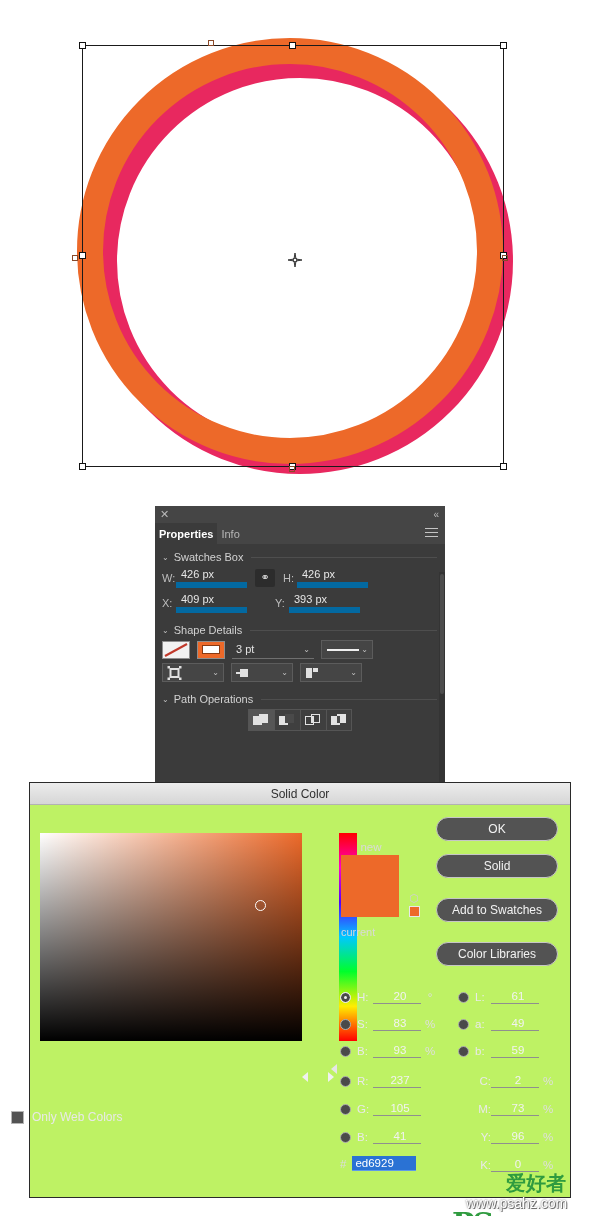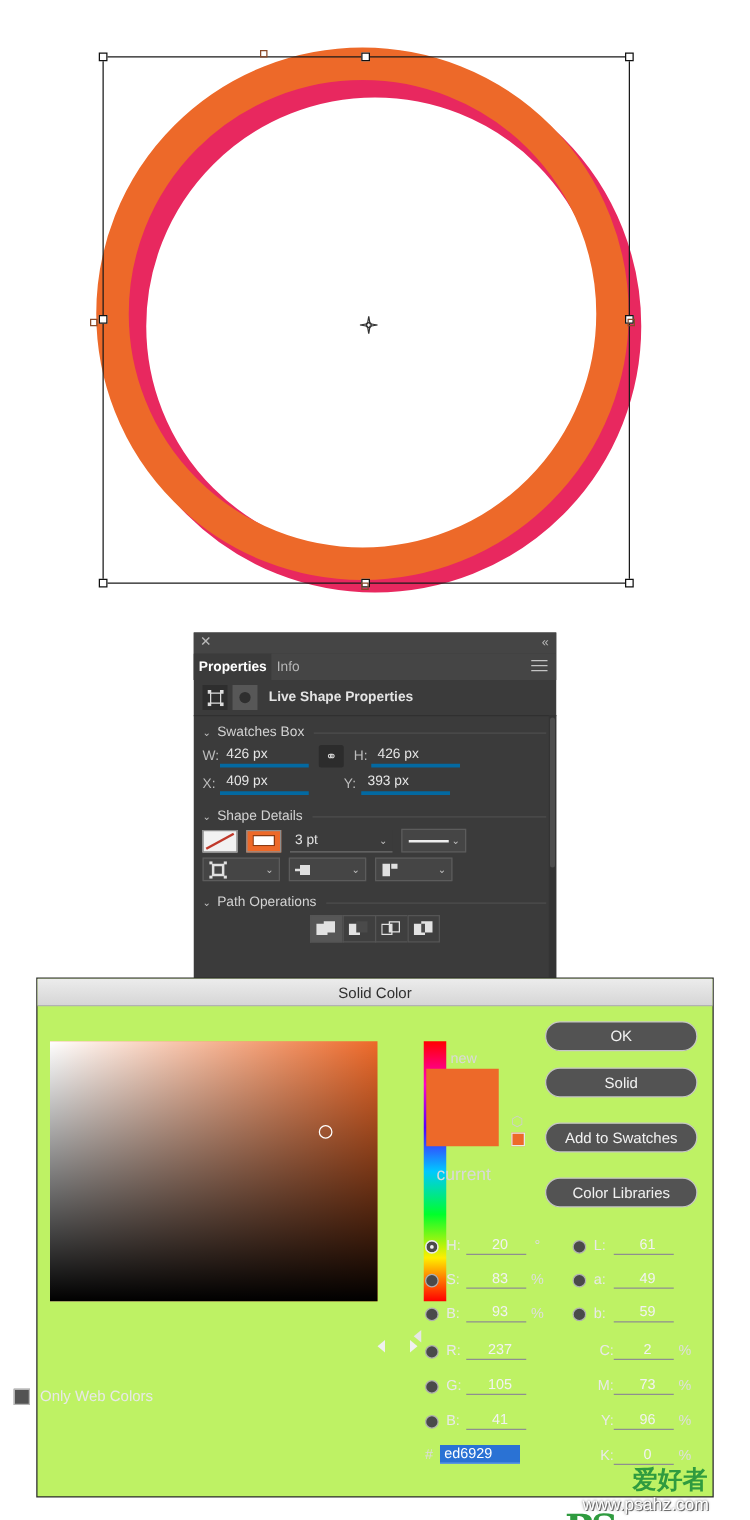"Live Shape Properties" div { html: <div> <span> <svg> <rect></rect> <rect></rect> <rect></rect> <rect></rect> <rect></rect> </svg> </span> <span> <svg> <circle></circle> </svg> </span> <span>Live Shape Properties</span> </div> -> none }
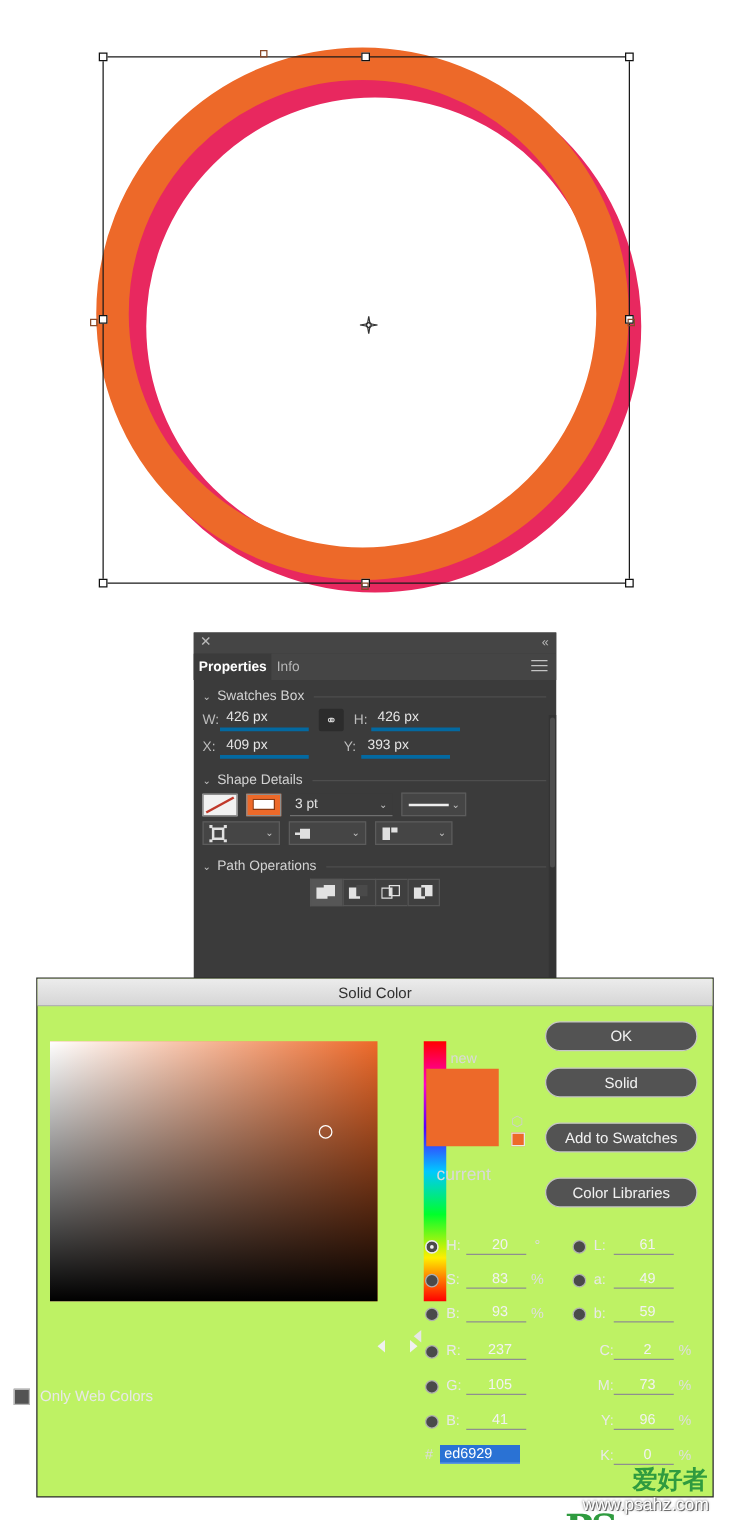"426 px" .fbox { border-bottom: 3px solid #0369a1 -> 6px solid #0369a1 }
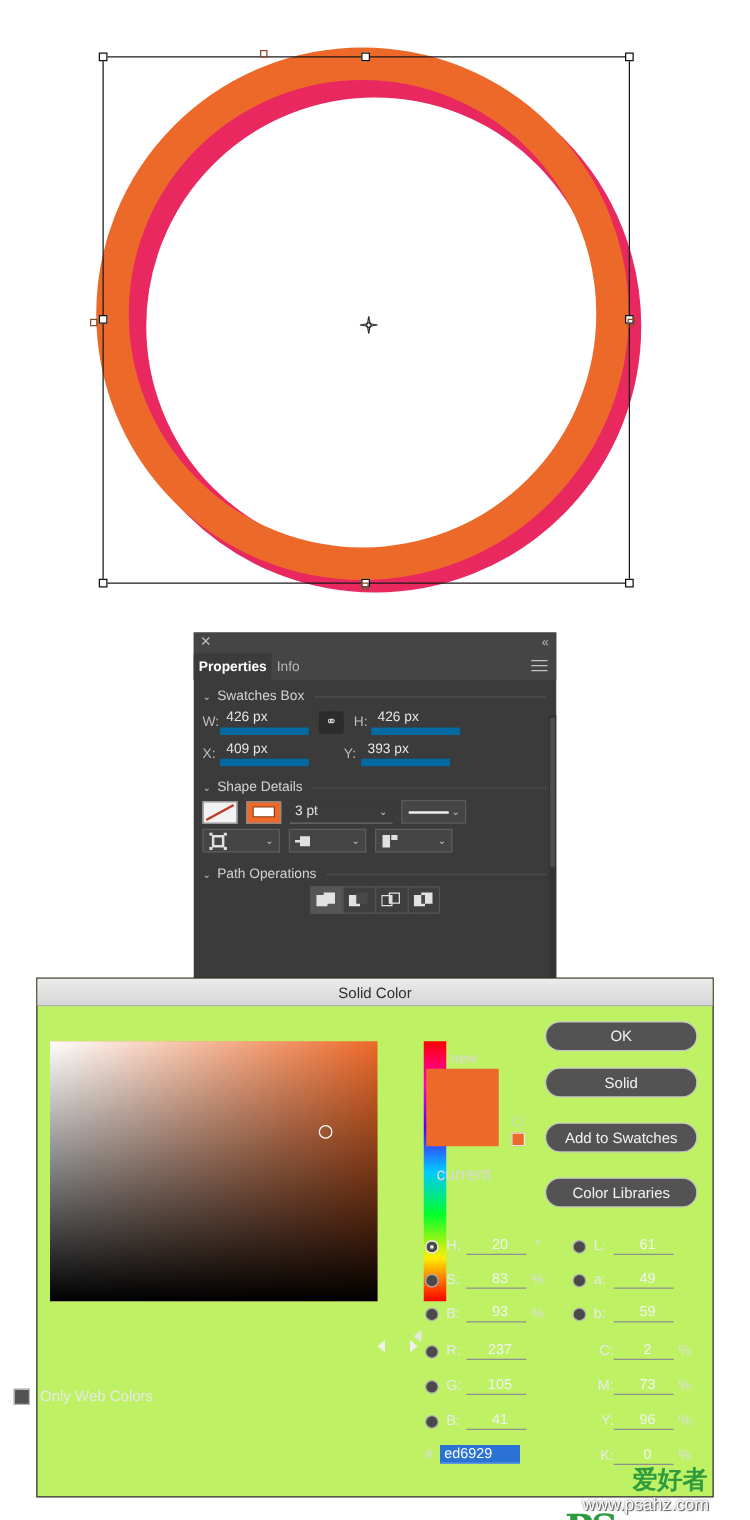"current" #lbl-current { font-size: 14px -> 11px; margin-top: 14px -> 9px; text-align: center -> left }
